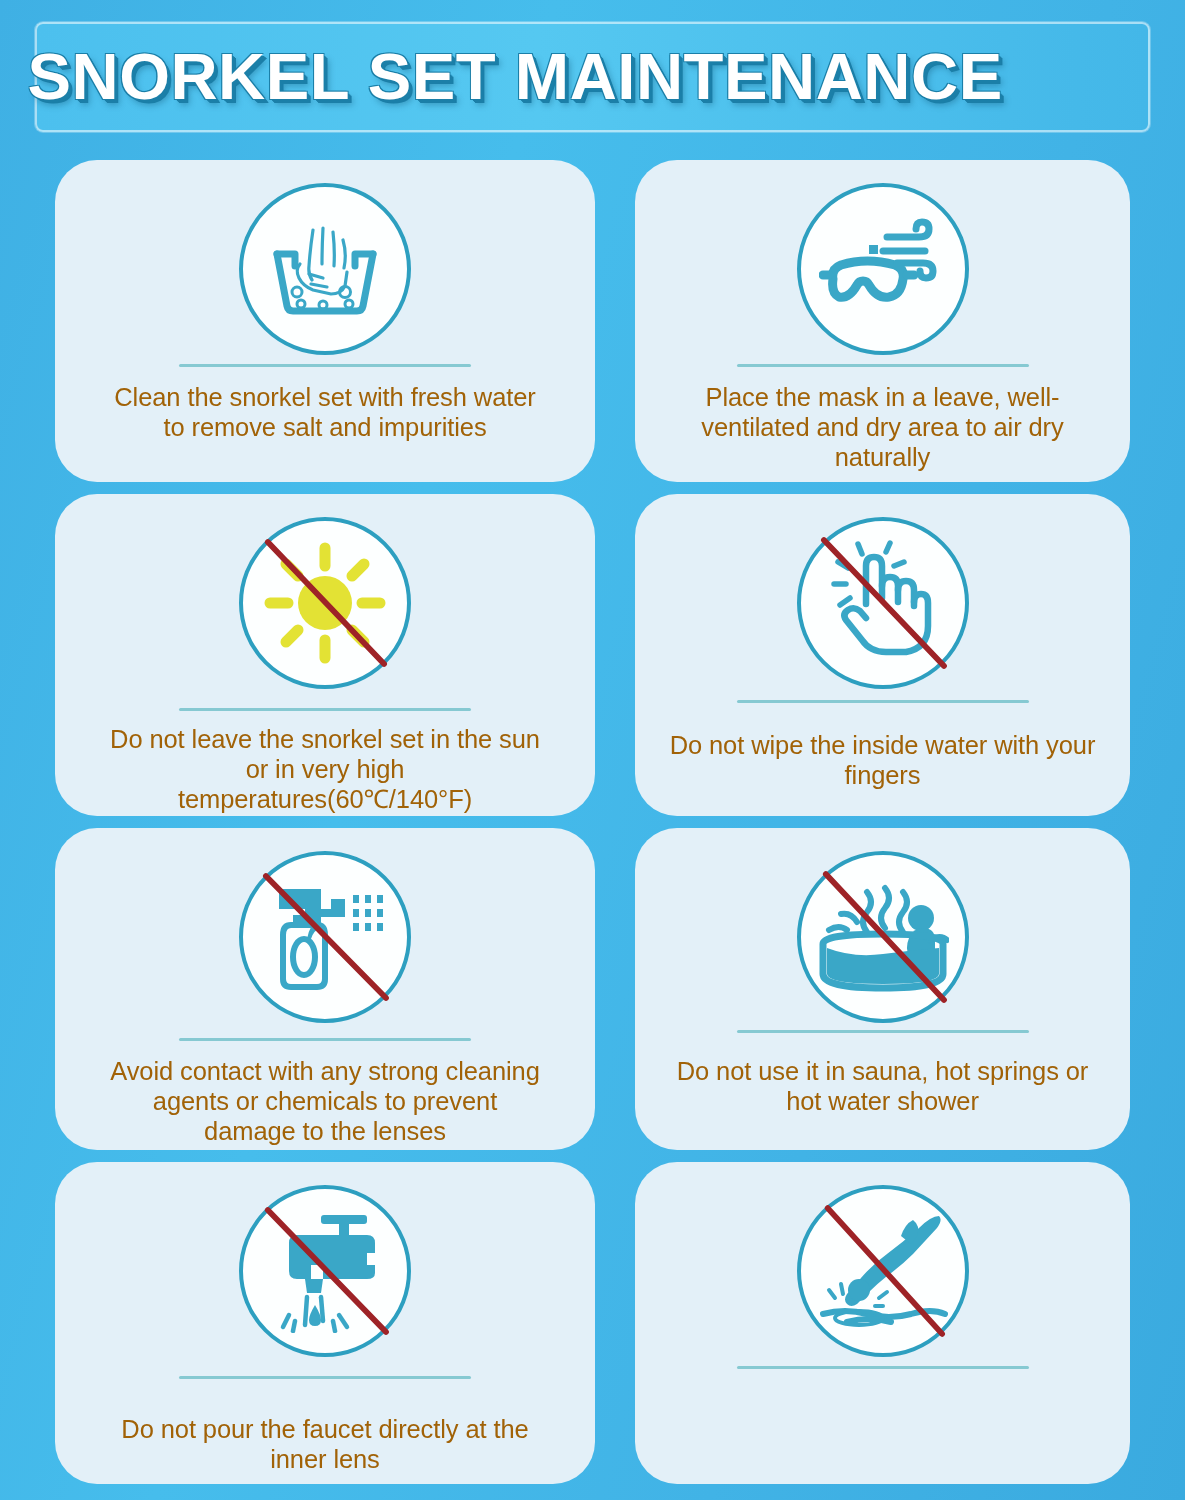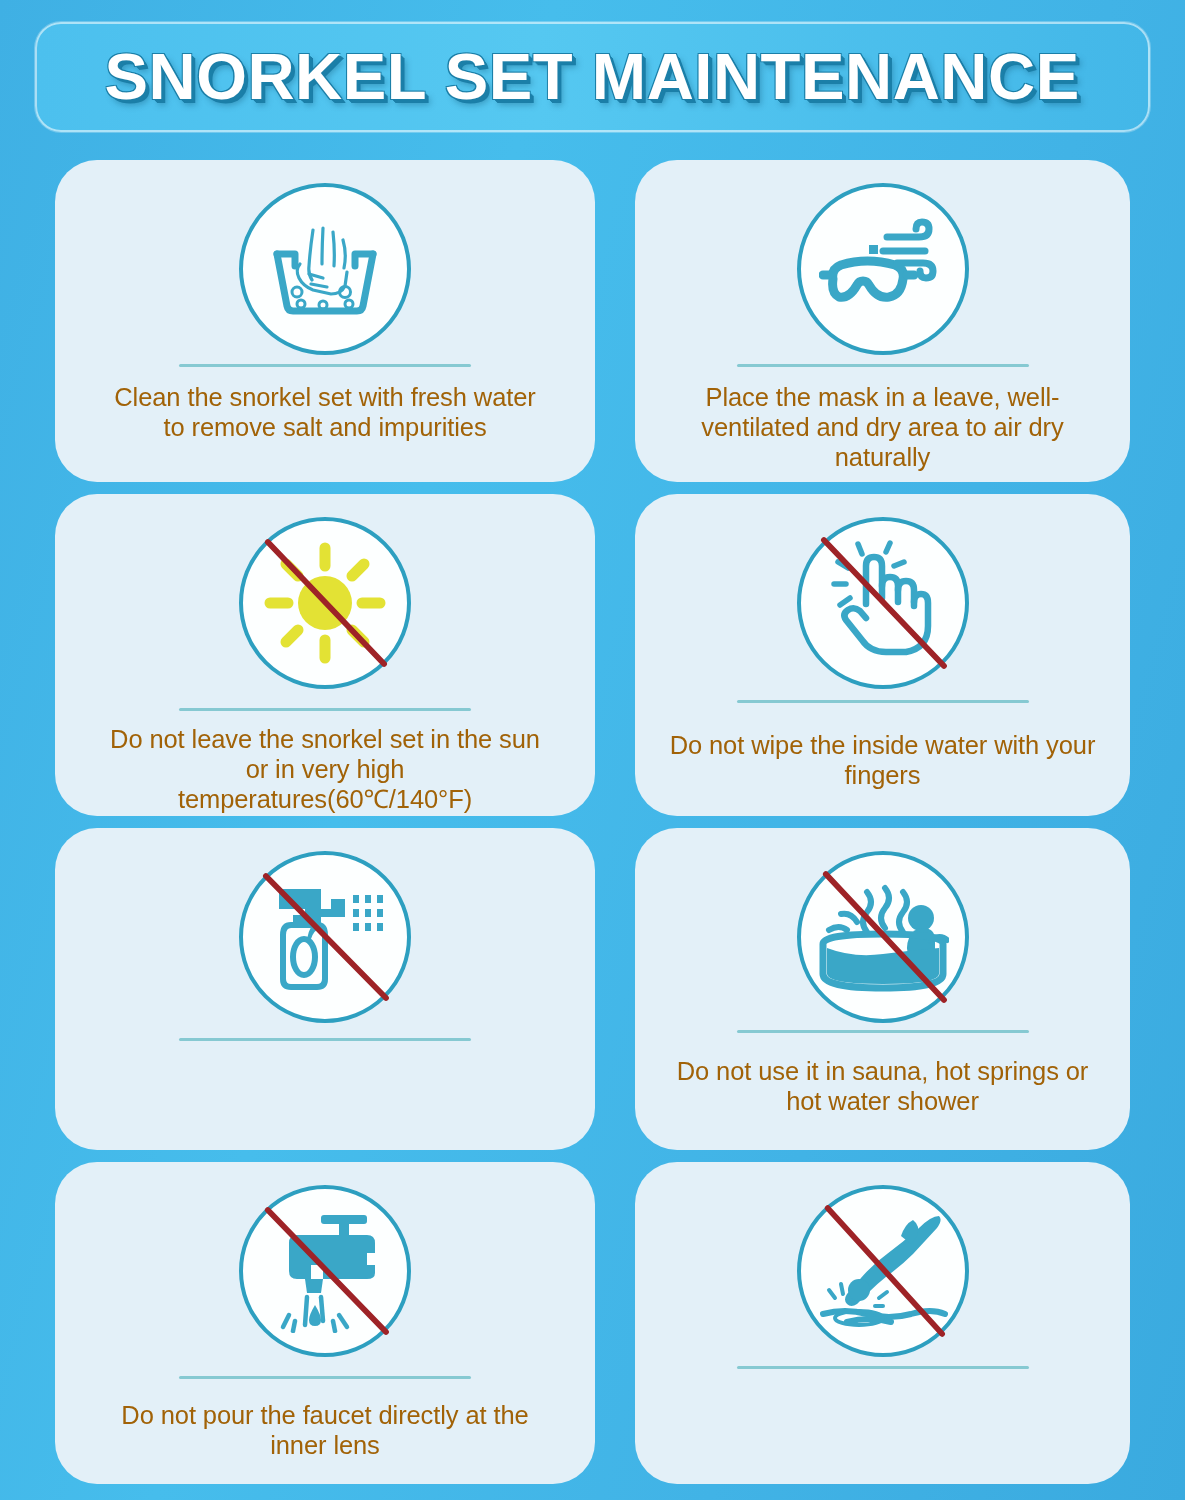"SNORKEL SET MAINTENANCE" #header-banner { border-radius: 26px -> 8px; justify-content: center -> none }
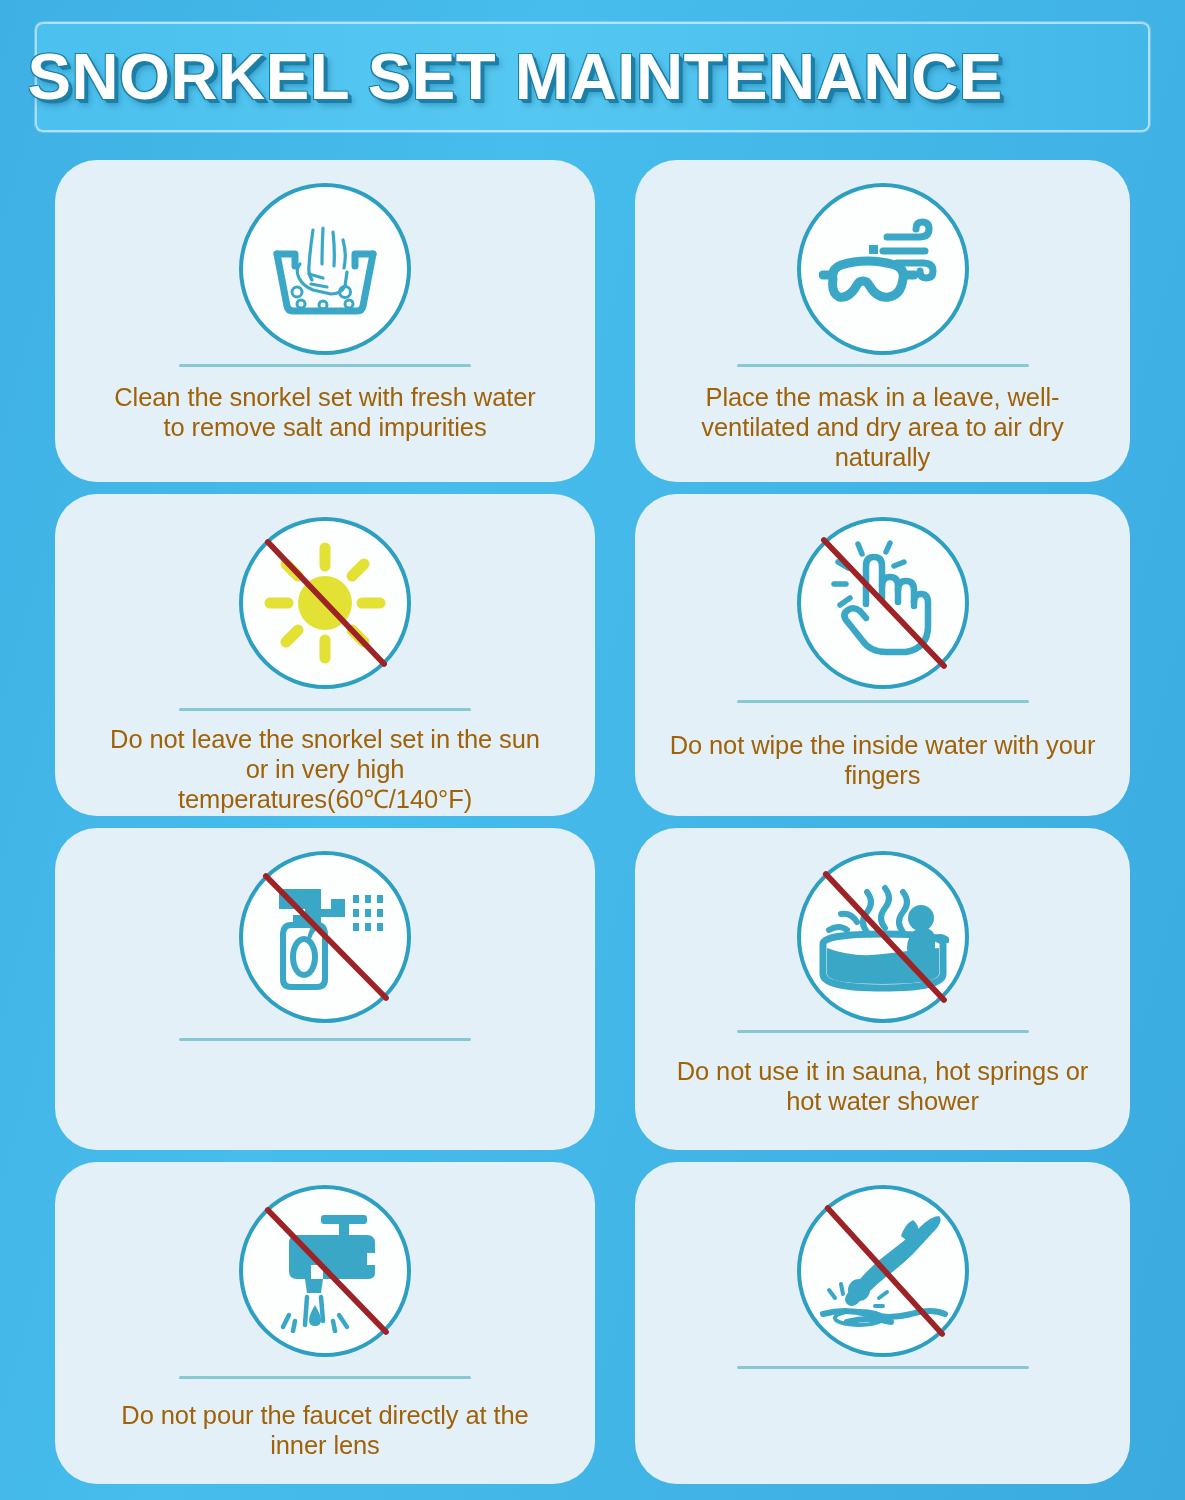"Avoid contact with any strong" div.card-text { html: none -> <div>Avoid contact with any strong cleaning agents or chemicals to prevent damage to the lenses</div> }
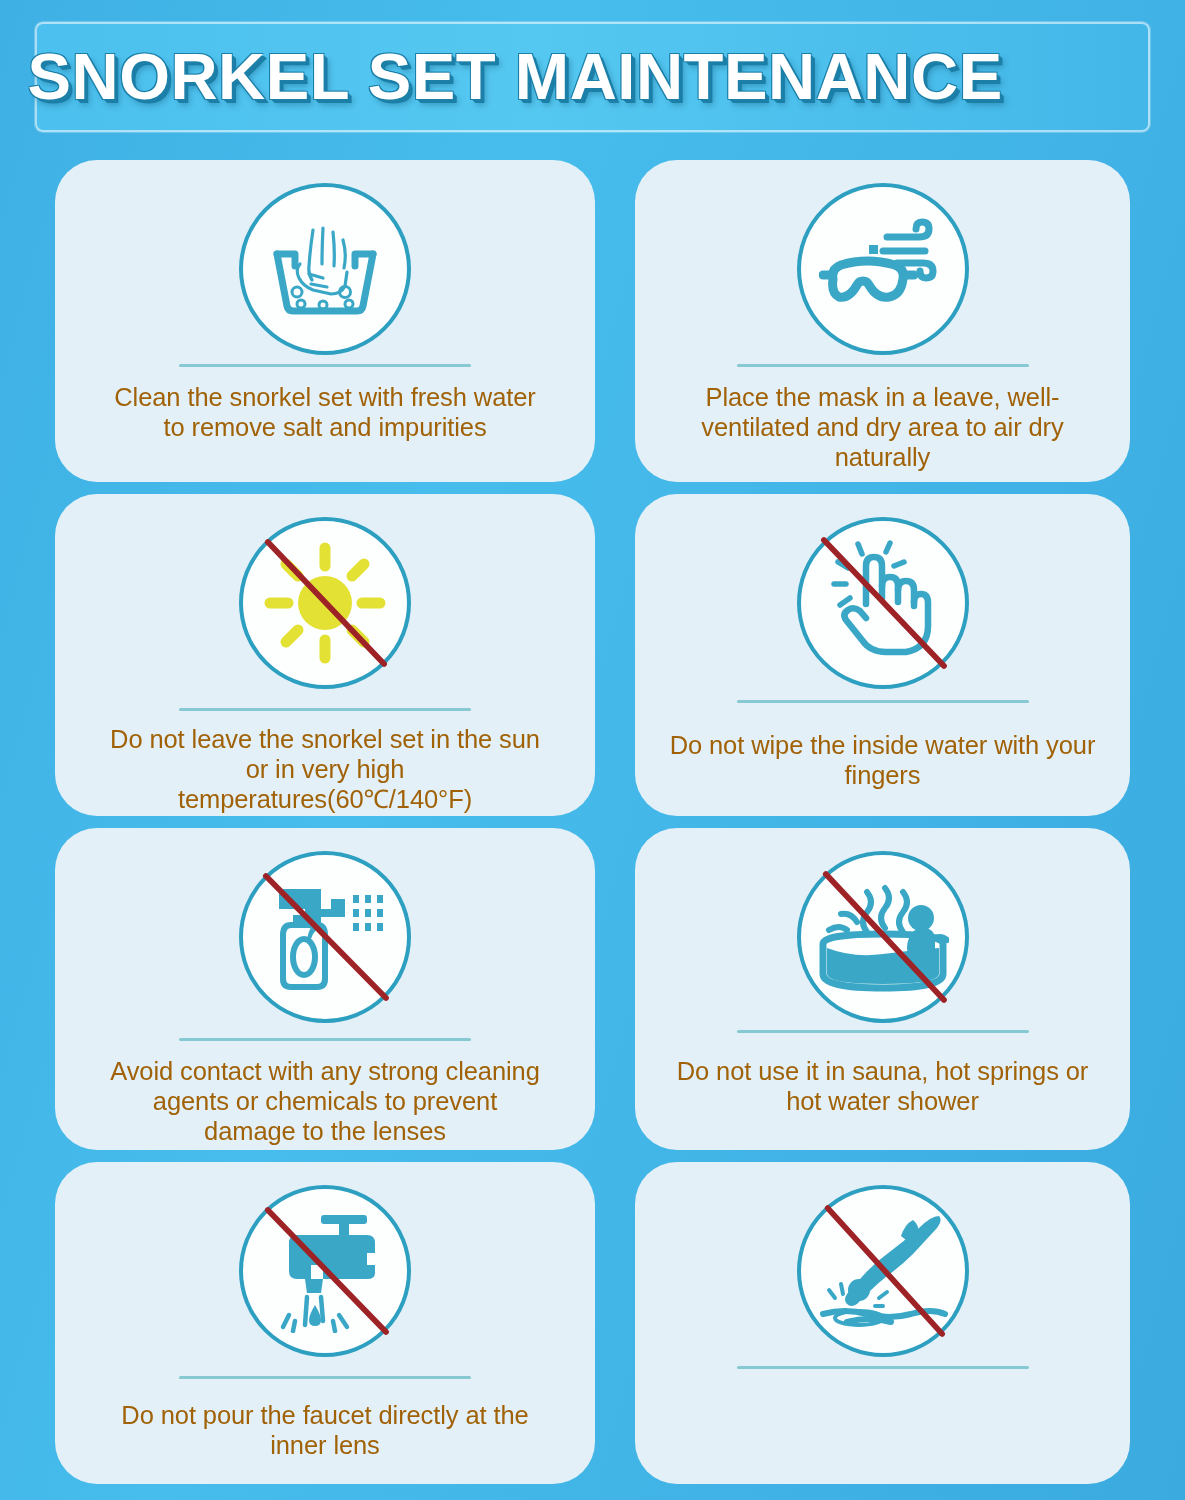"Do not pour the faucet" .card.r4l .card-text { margin-top: 22px -> 36px }
